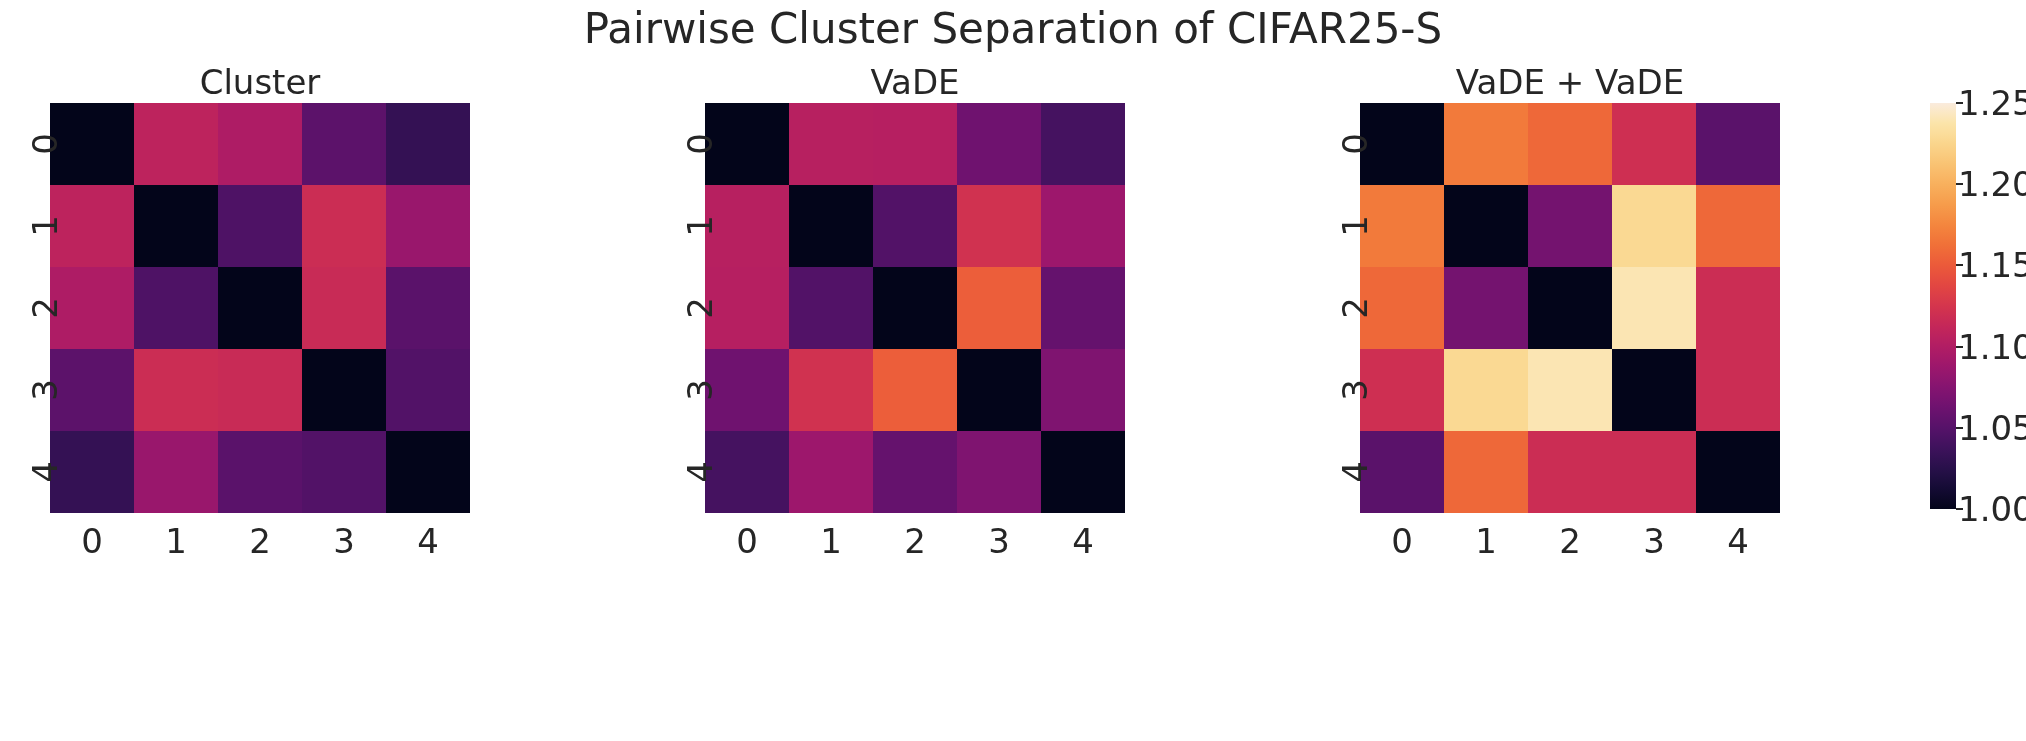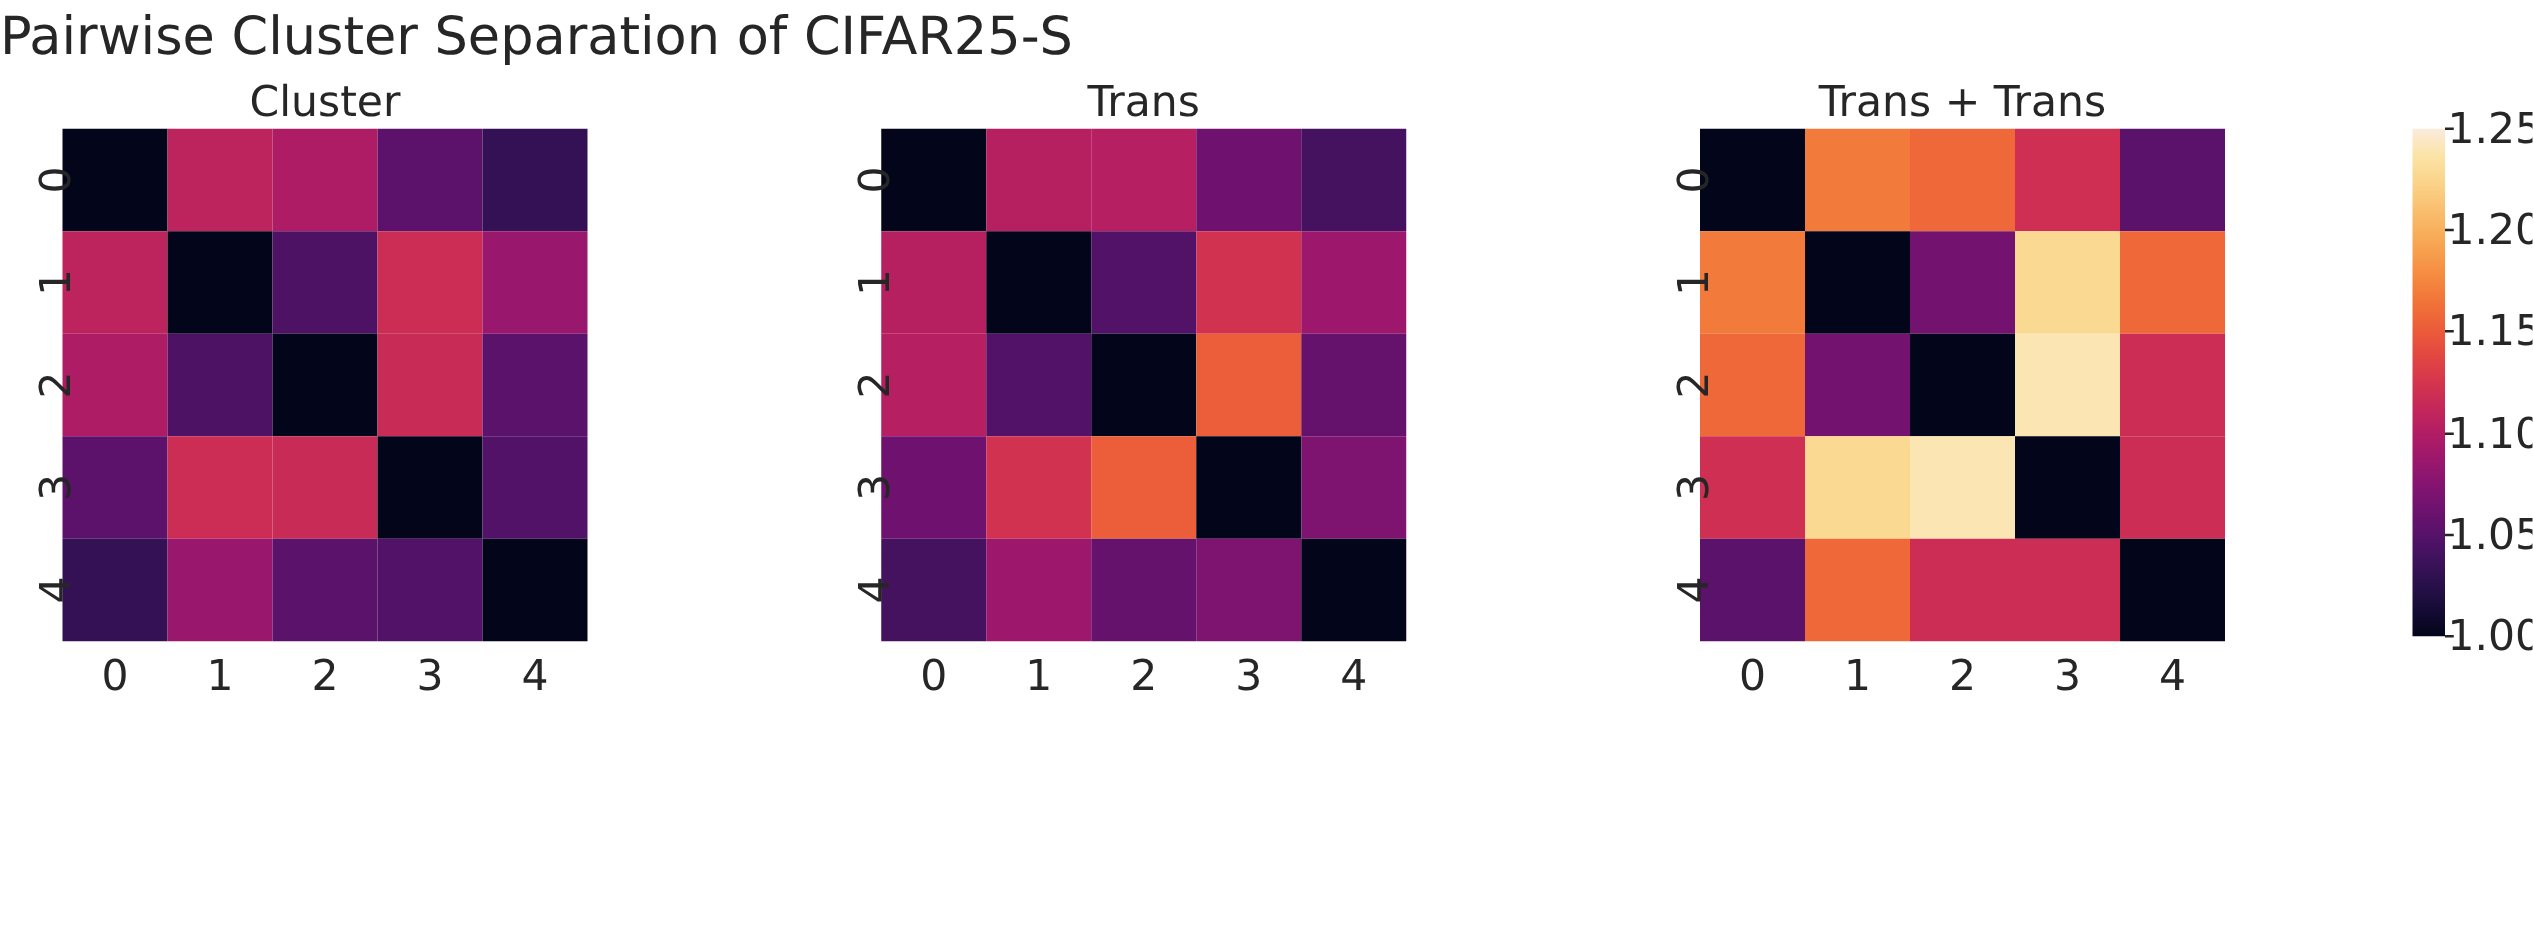"Pairwise Cluster Separation of CIFAR25-S" #suptitle { text-align: left -> center }
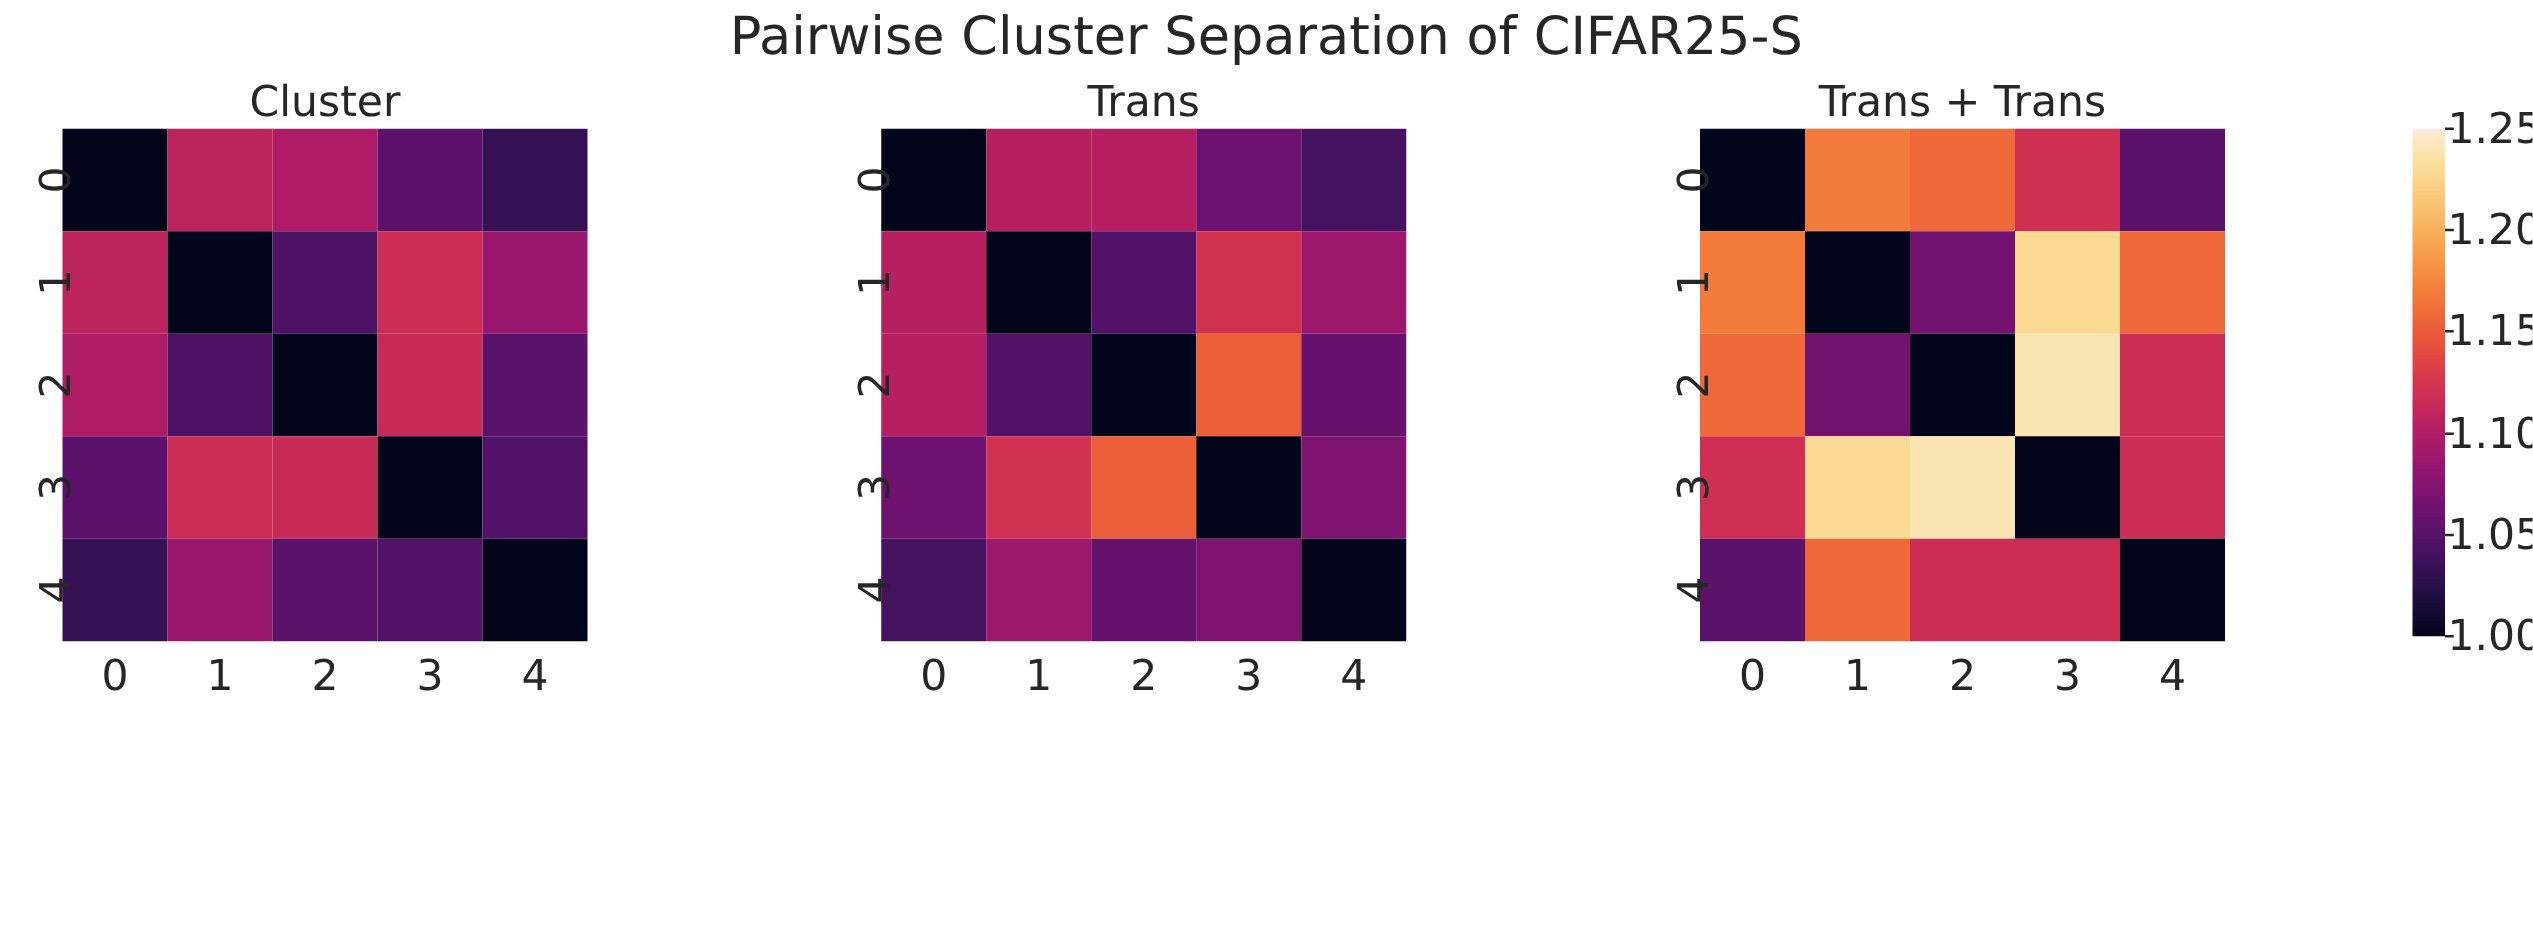"Trans" div.panel-title { text: Trans -> VaDE }
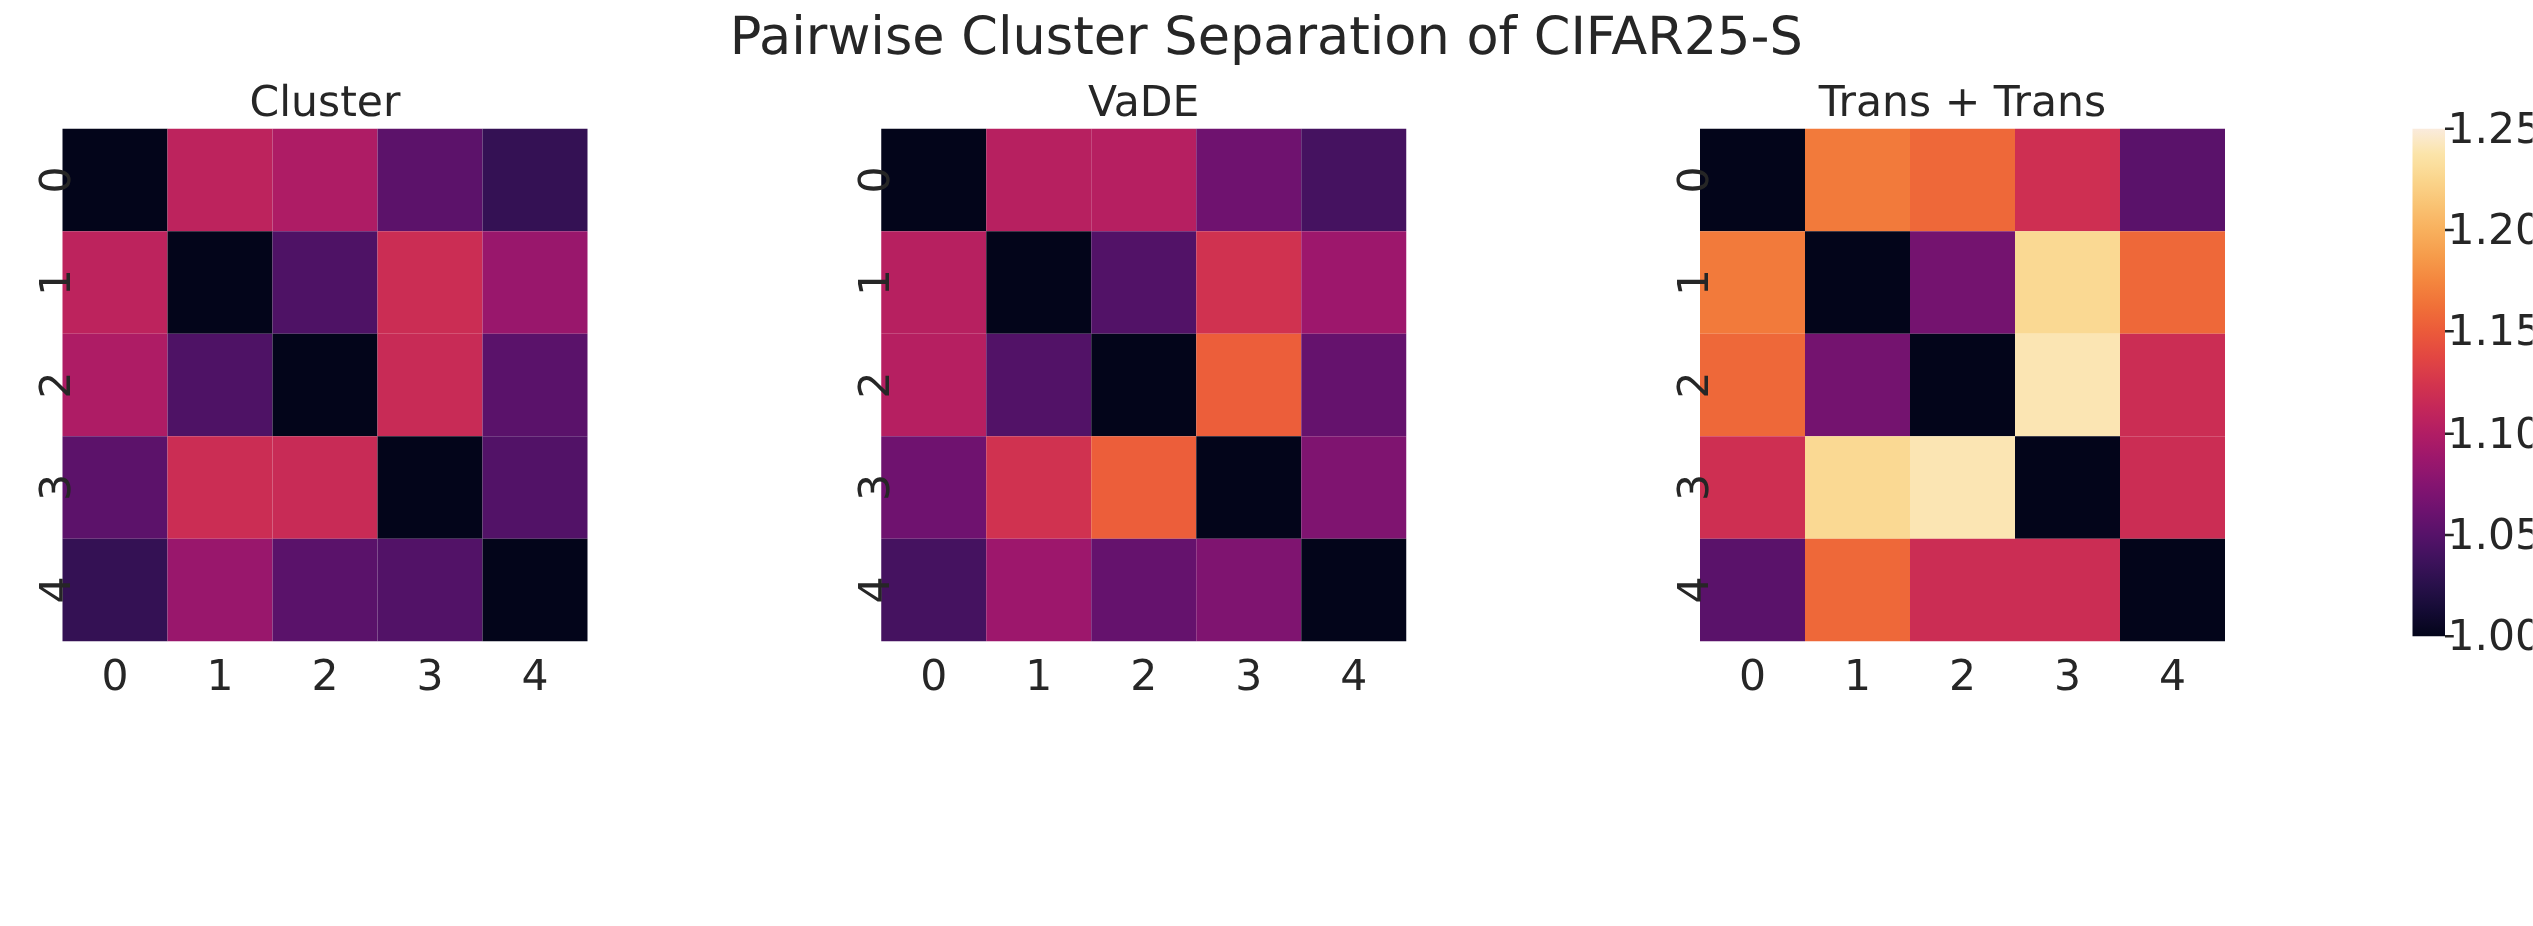"Trans + Trans" div.panel-title { text: Trans + Trans -> VaDE + VaDE }
